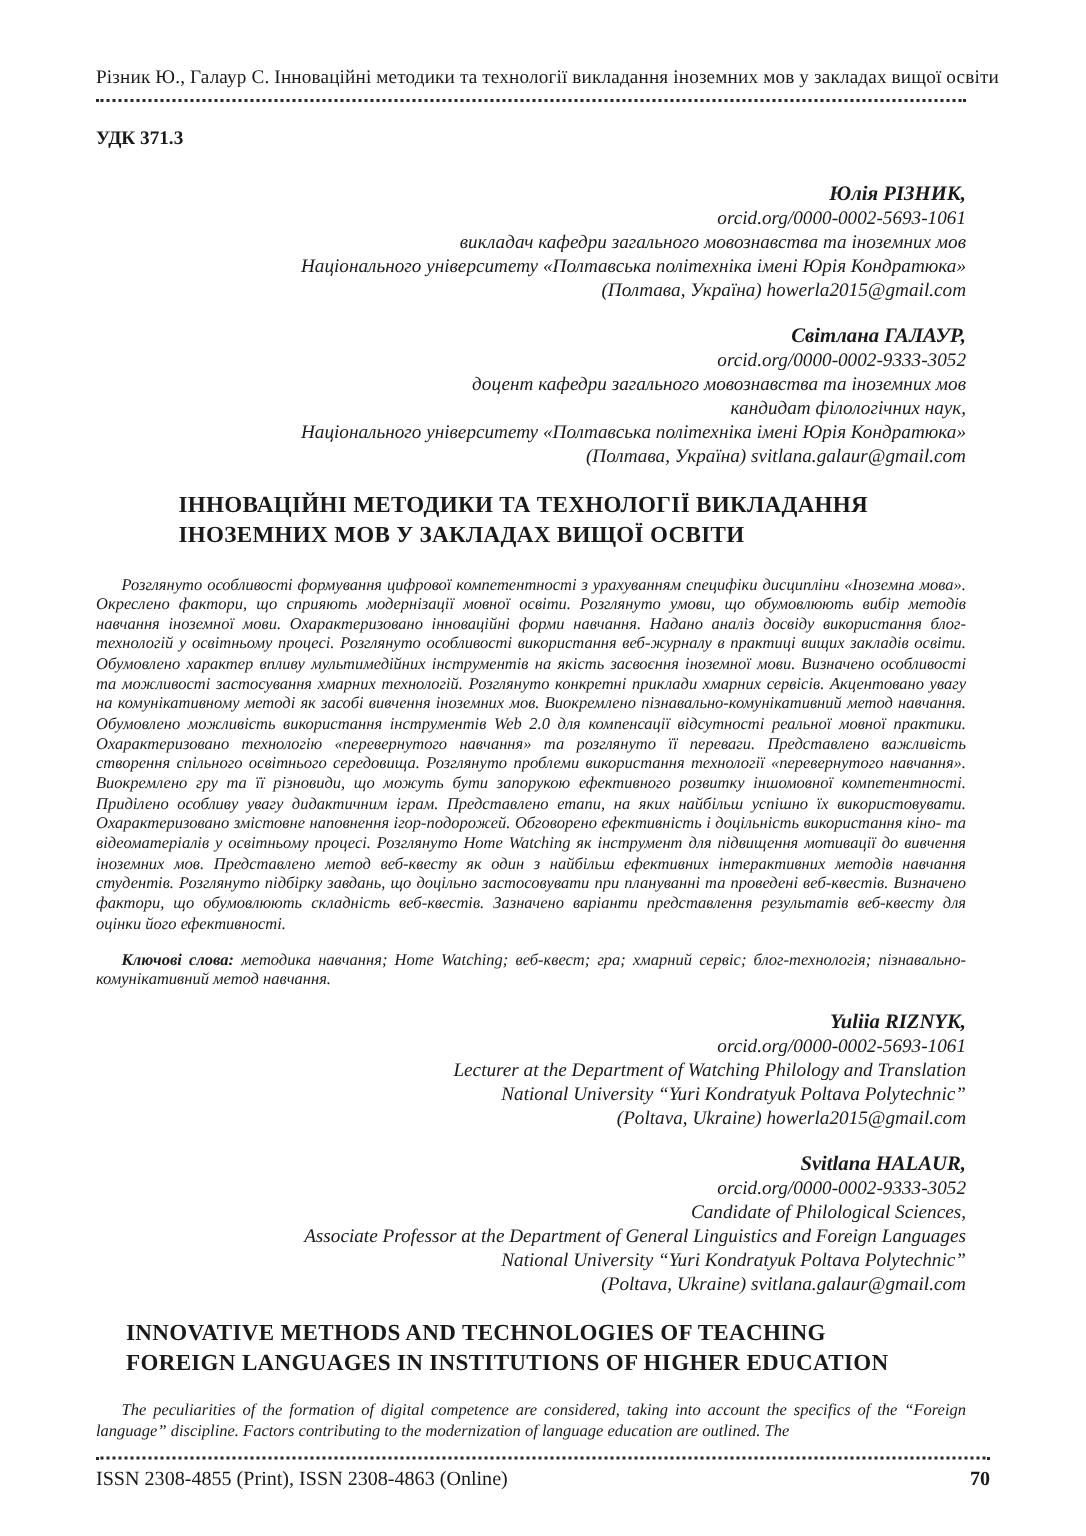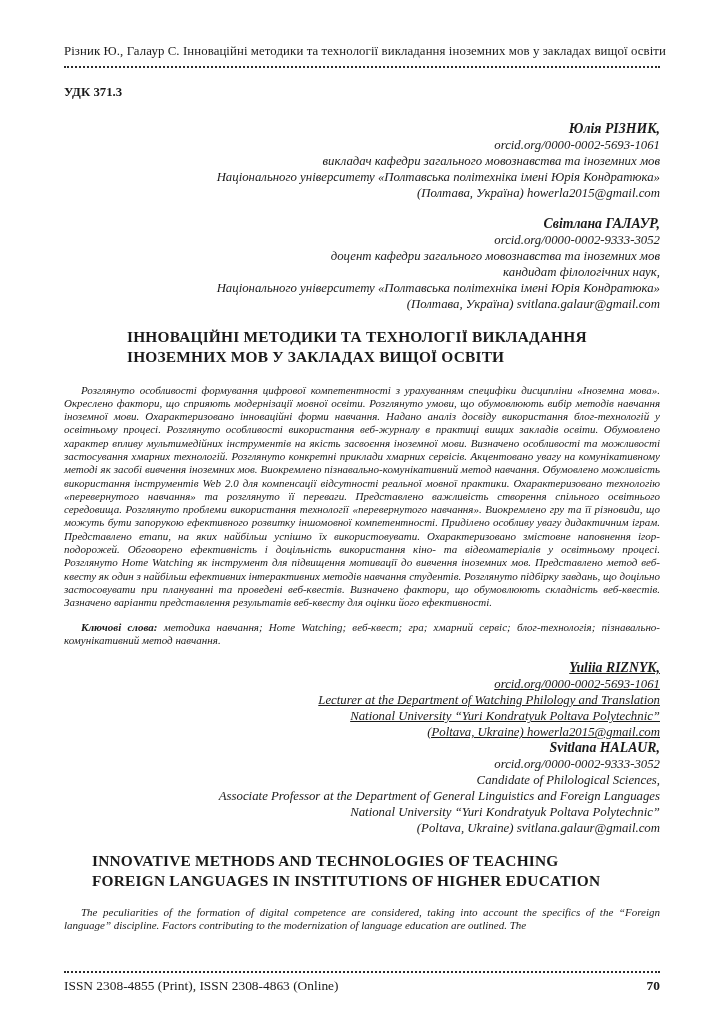"Різник Ю., Галаур С. Інноваційні" .page { padding: 44px 64px 0 64px -> 44px 80px 0 64px }
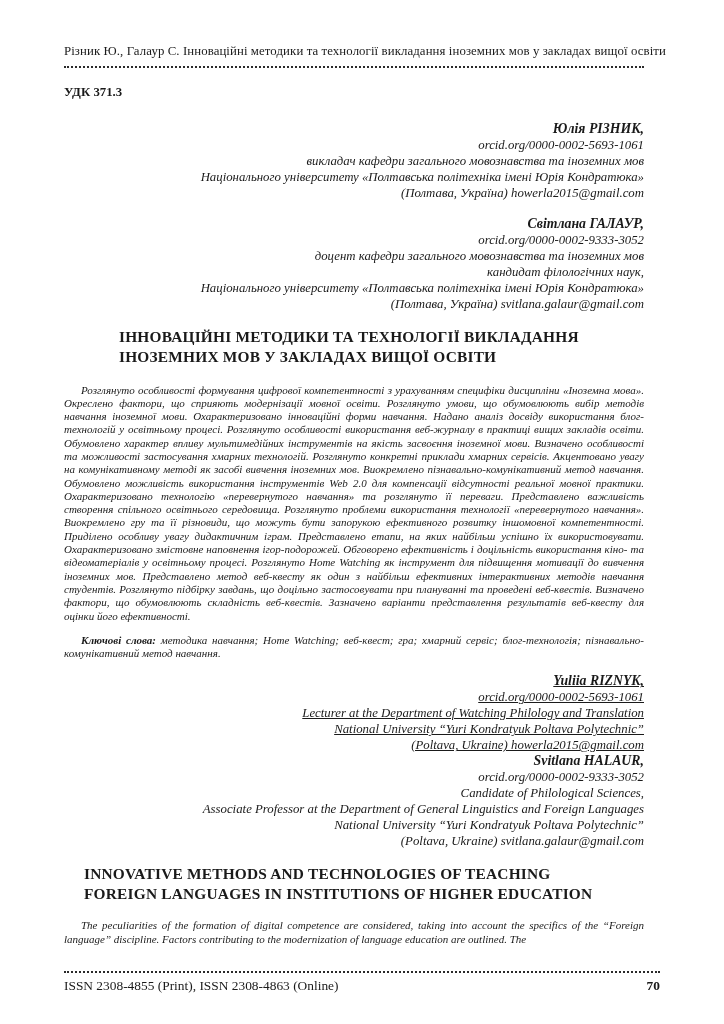"Yuliia RIZNYK," .author-block.en-first { text-decoration: underline -> none }
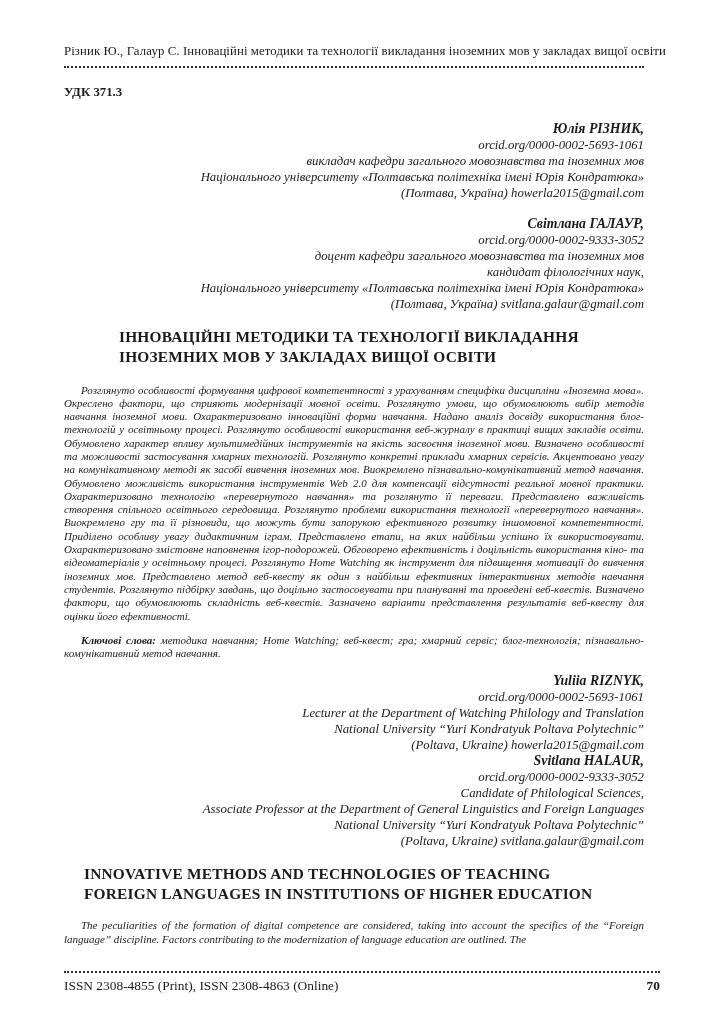"Svitlana HALAUR," .author-block.en-second { margin-top: none -> 15px }
